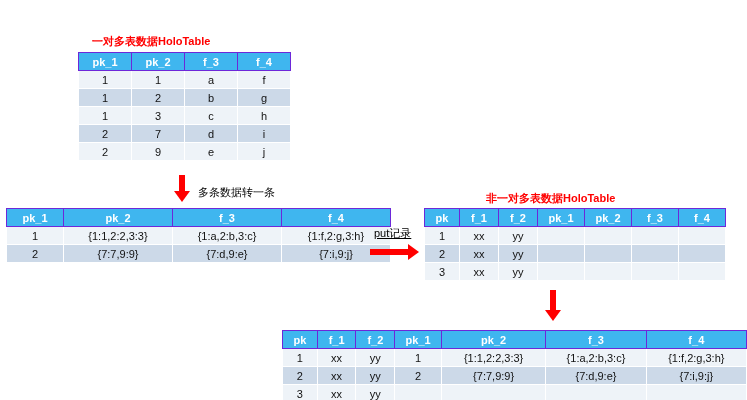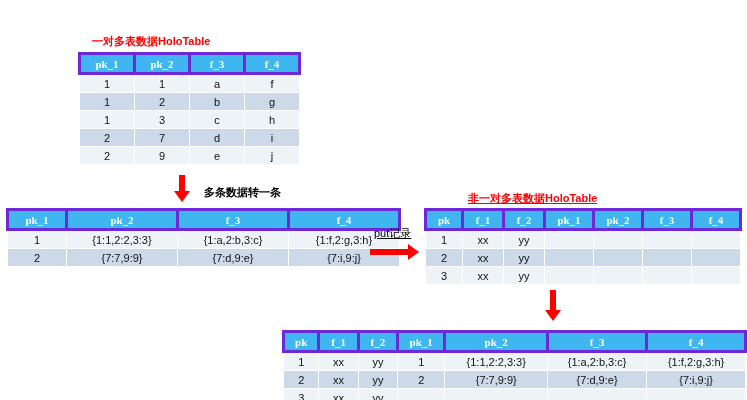"pk_1" table.holo th { border: 3px solid #6d28d9 -> 1px solid #6d28d9; font-family: Liberation Serif, serif -> none }
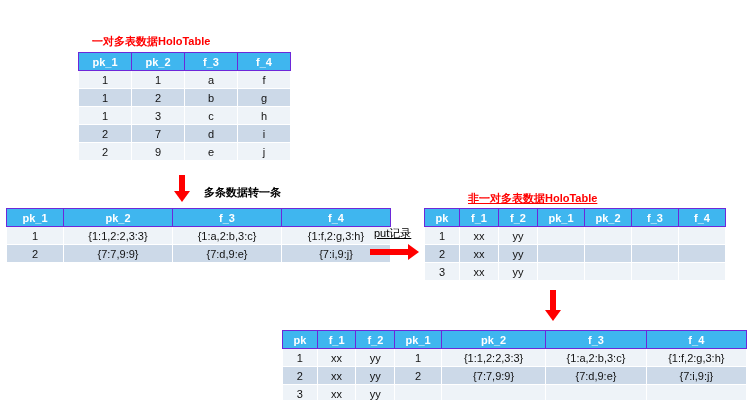"多条数据转一条" div.abs { font-weight: bold -> none; left: 204px -> 198px }
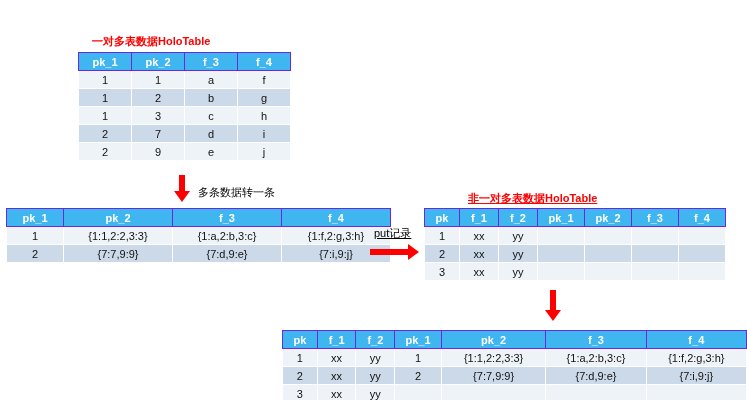"非一对多表数据HoloTable" div.abs { left: 468px -> 486px; text-decoration: underline -> none }
